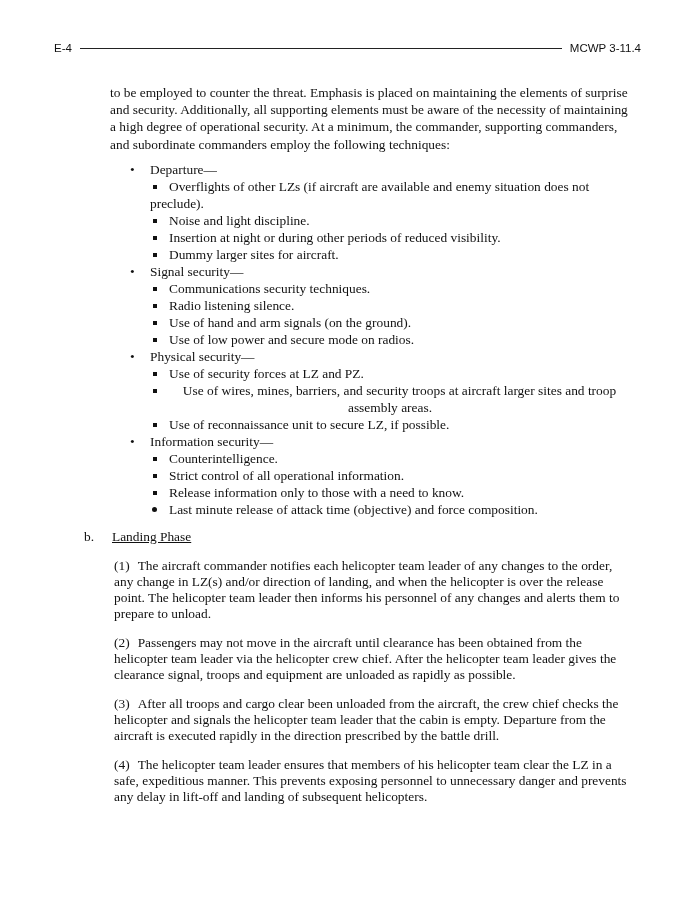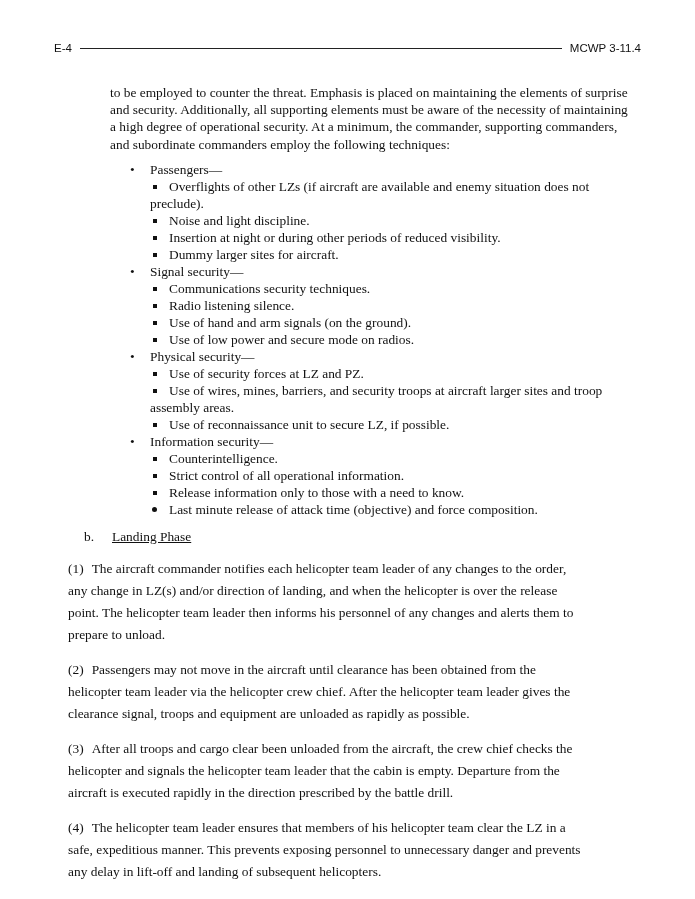"Passengers—" span { text: Passengers -> Departure }
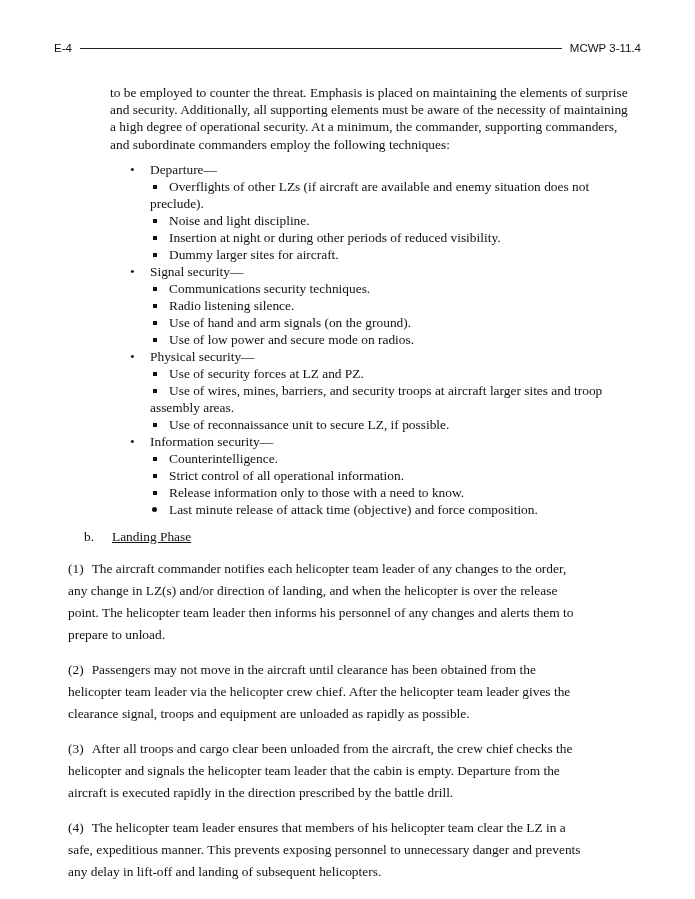"Use of wires, mines, barriers," div.l2 { text-align: none -> center }
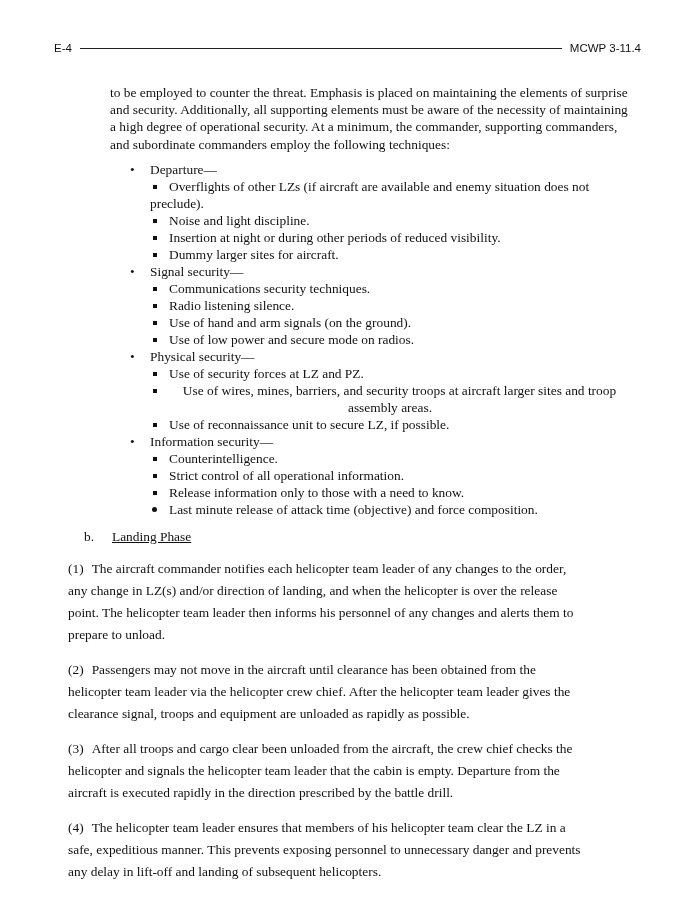"(1) The aircraft commander notifies" .num-para { line-height: 22px -> 16px; margin: 13px 0 0 68px -> 13px 0 0 114px }
